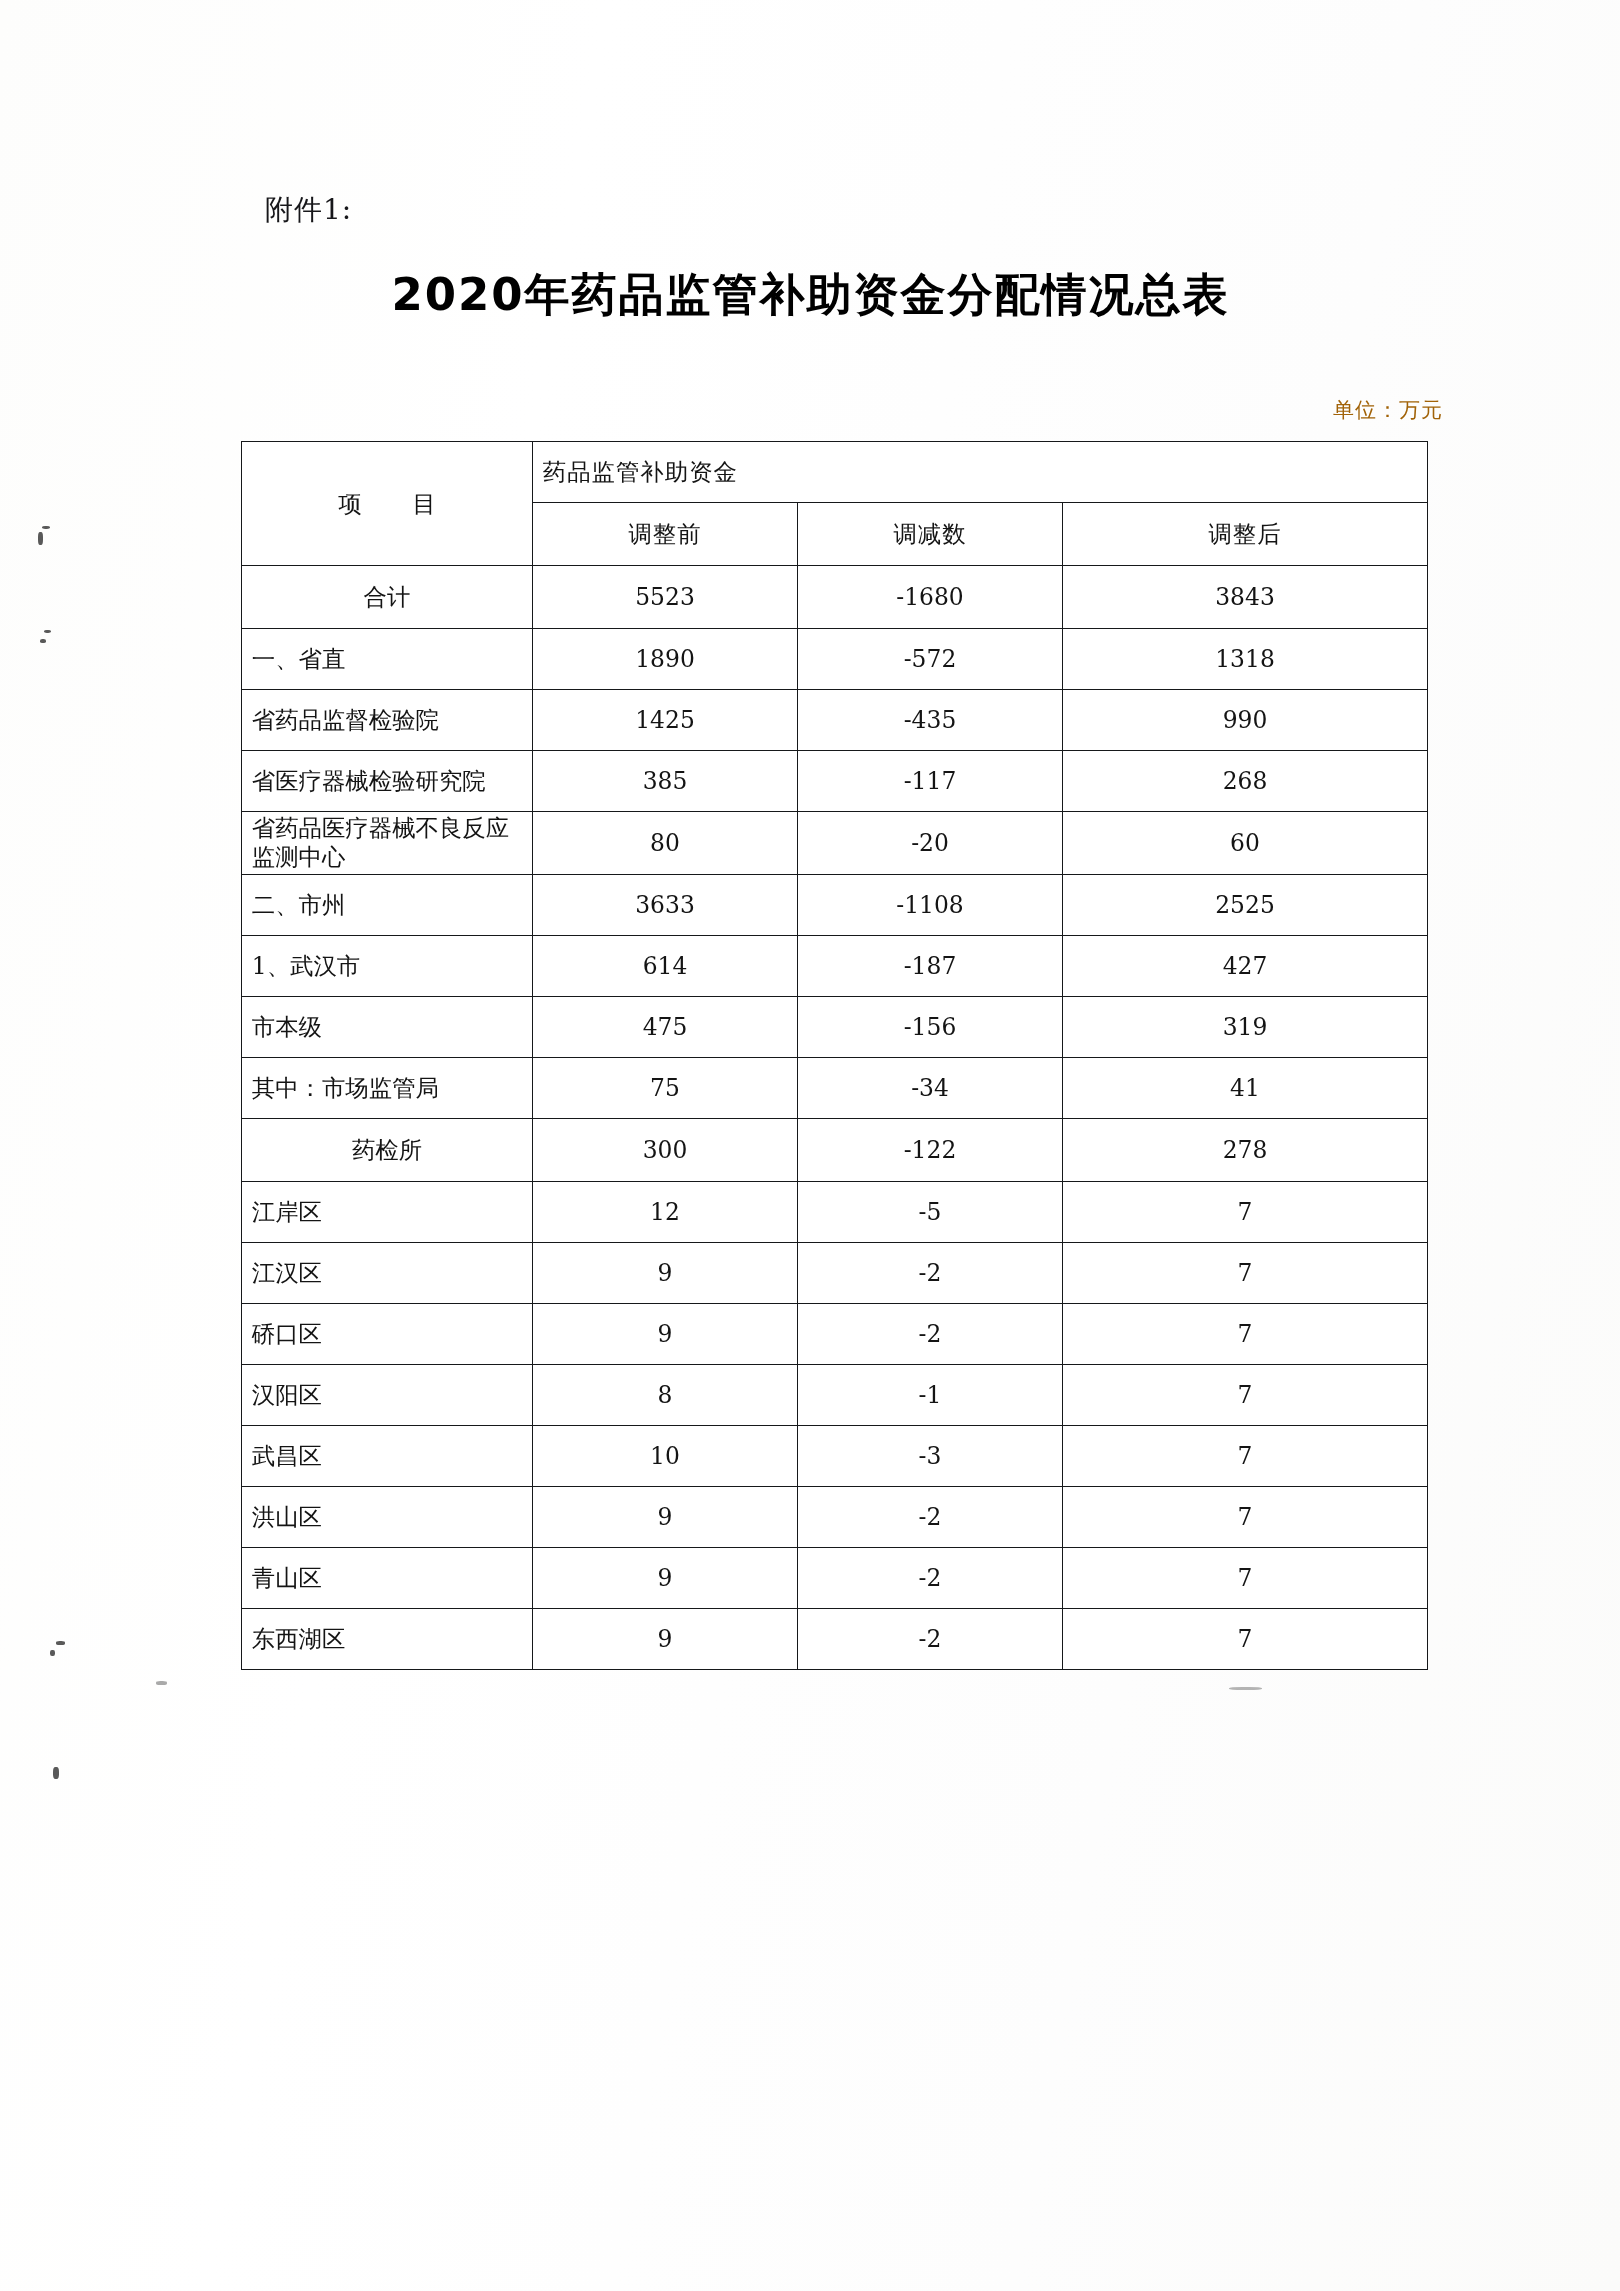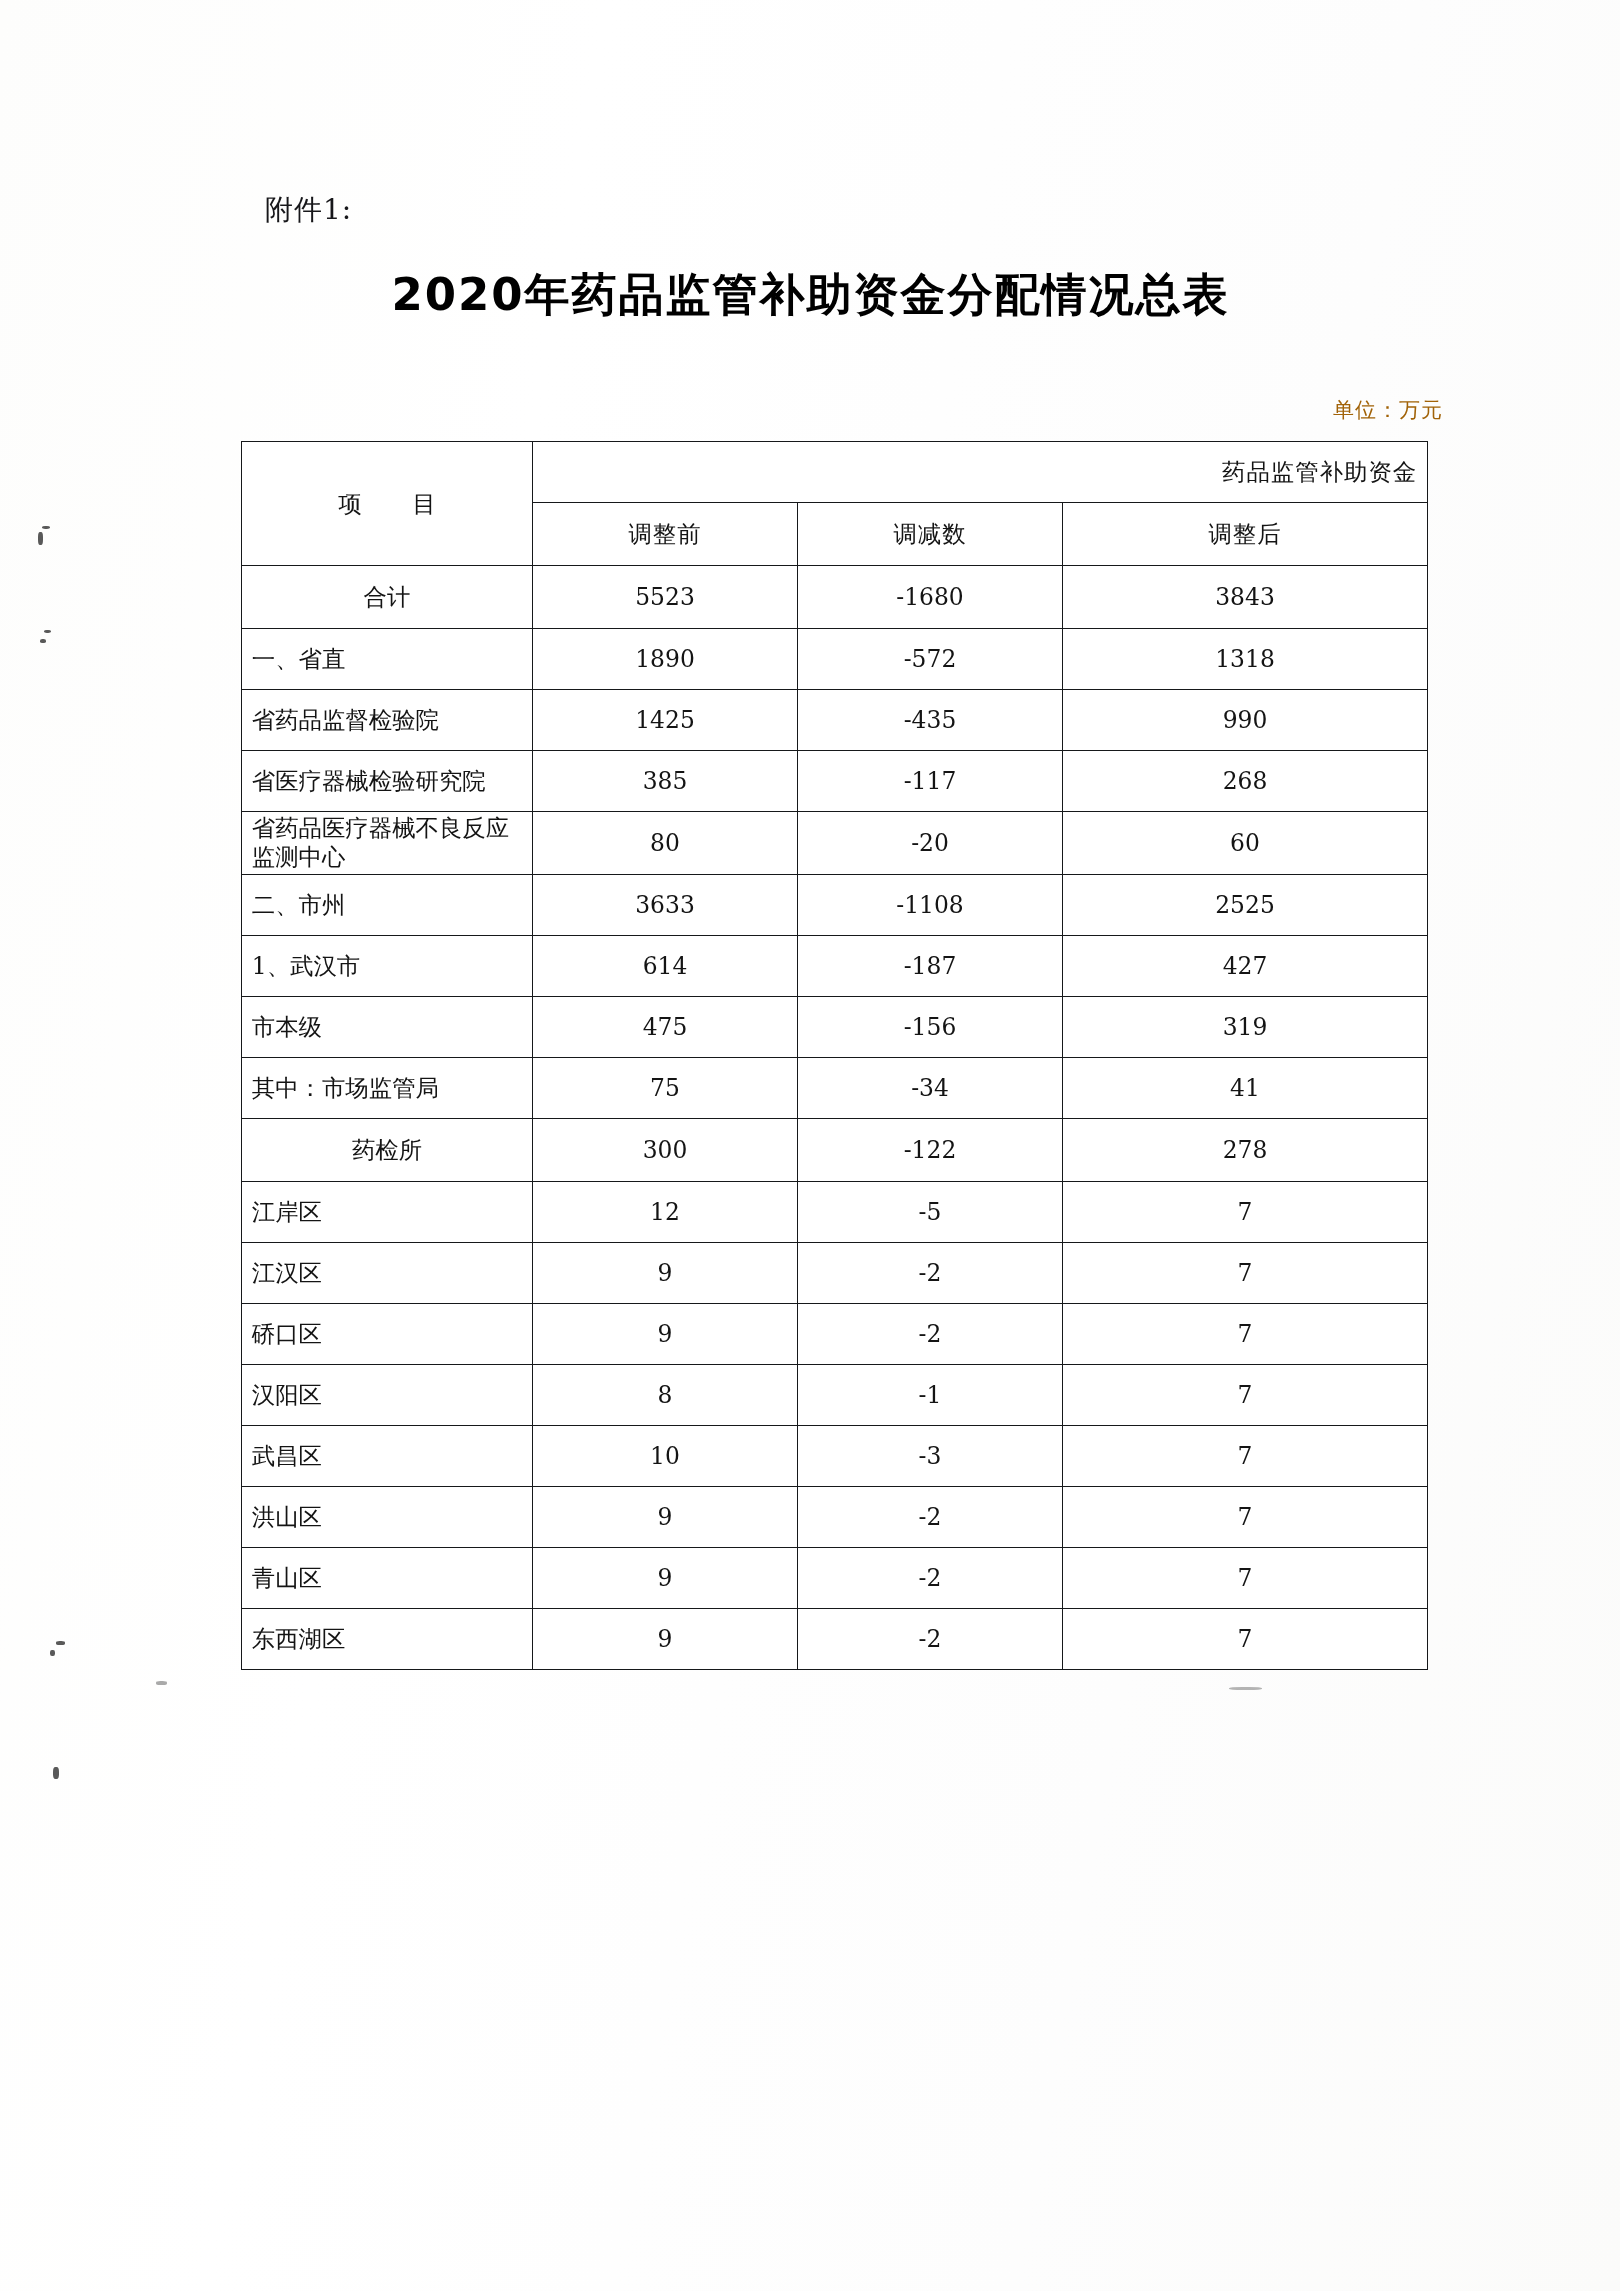"药品监管补助资金" .hdr-group { text-align: right -> left }
